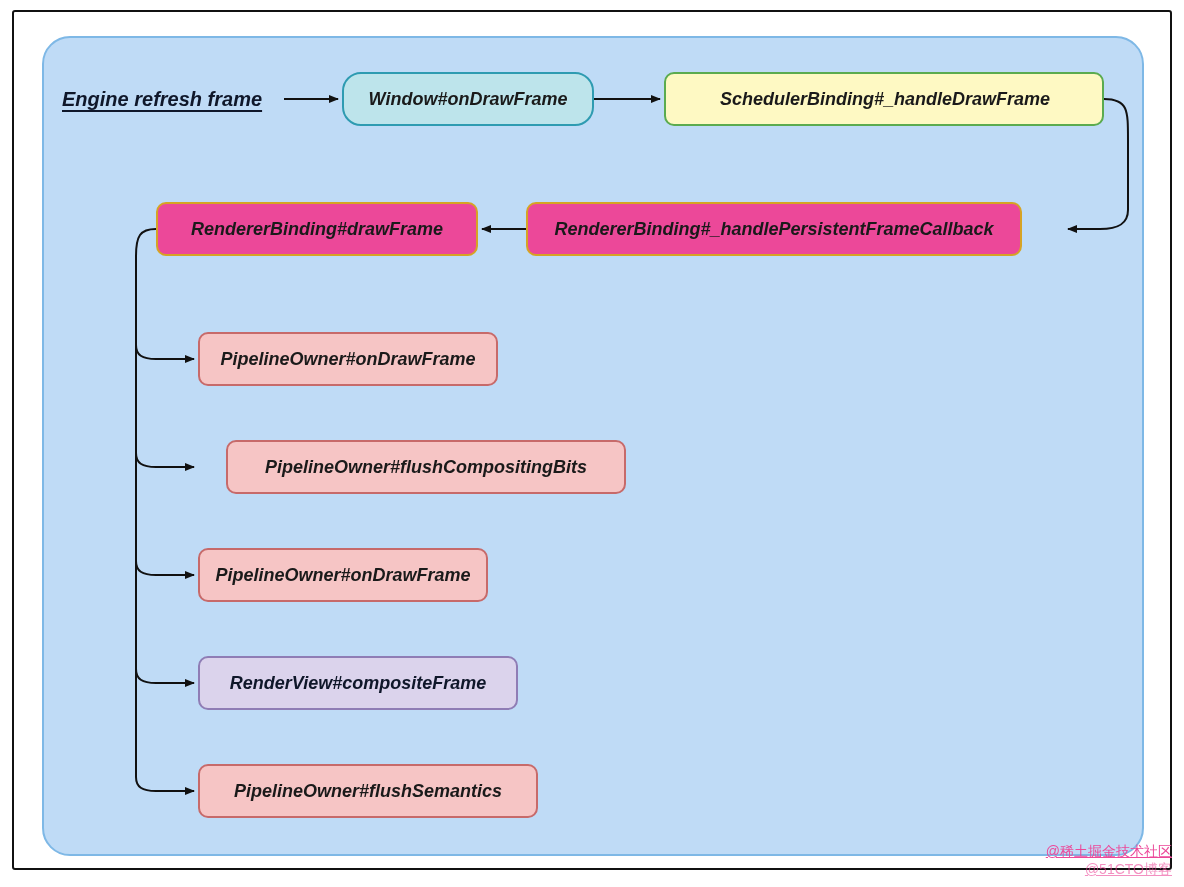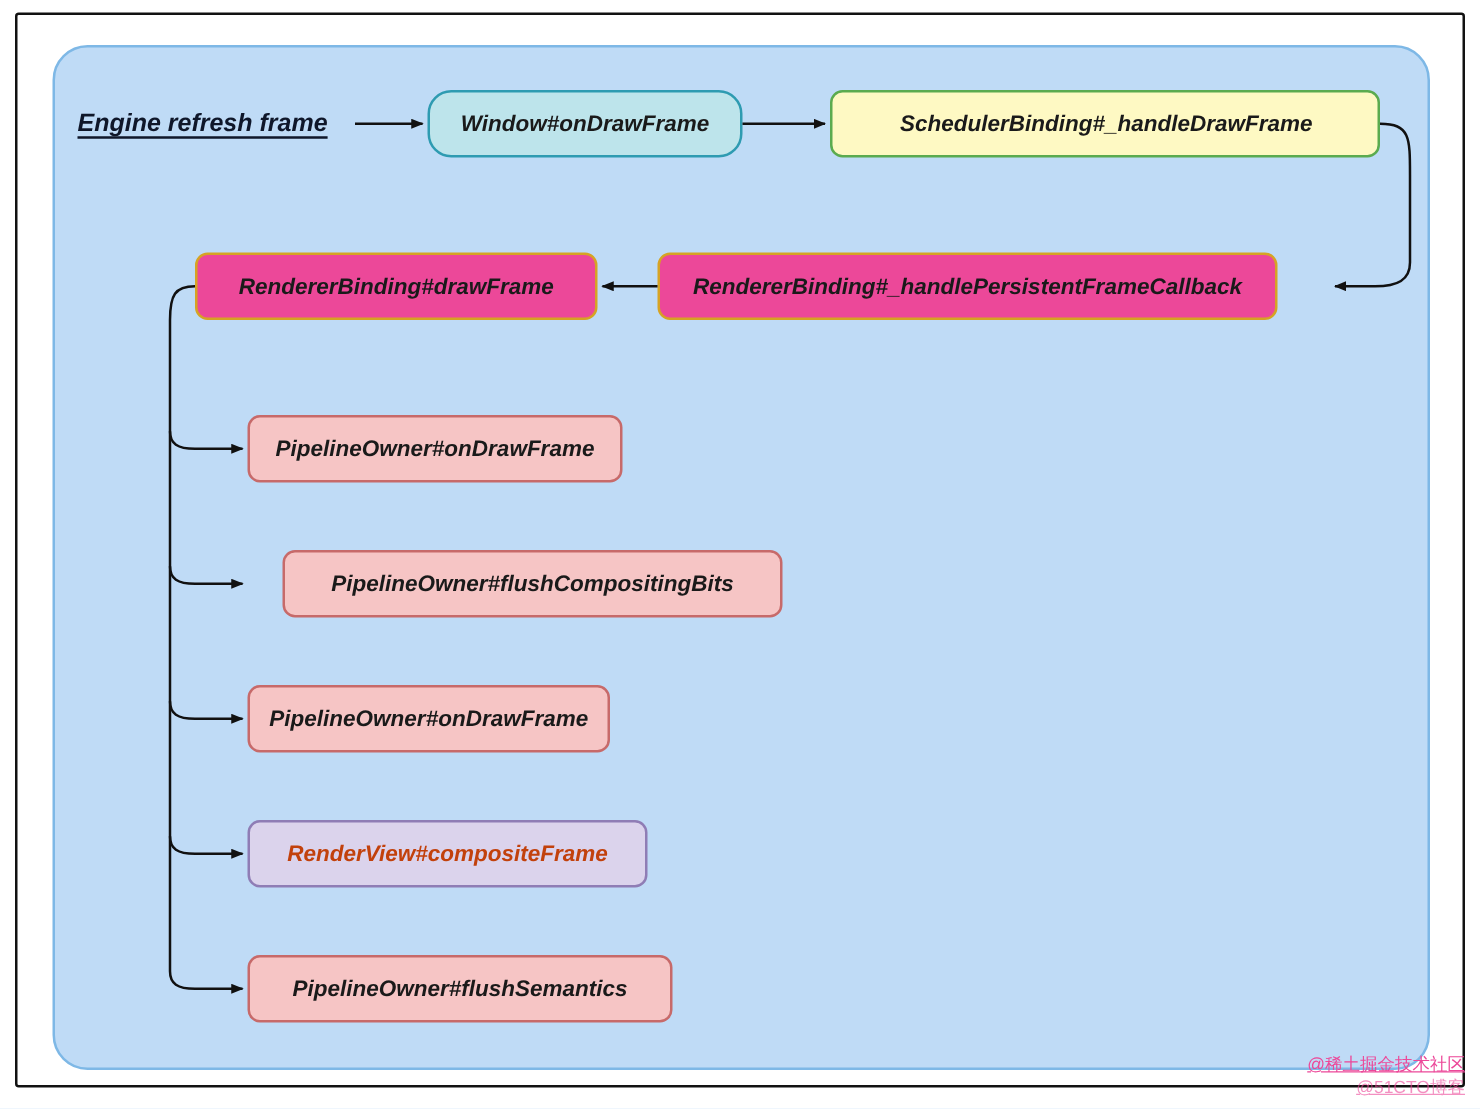"RenderView#compositeFrame" .purple { color: #c2410c -> #0f172a }
